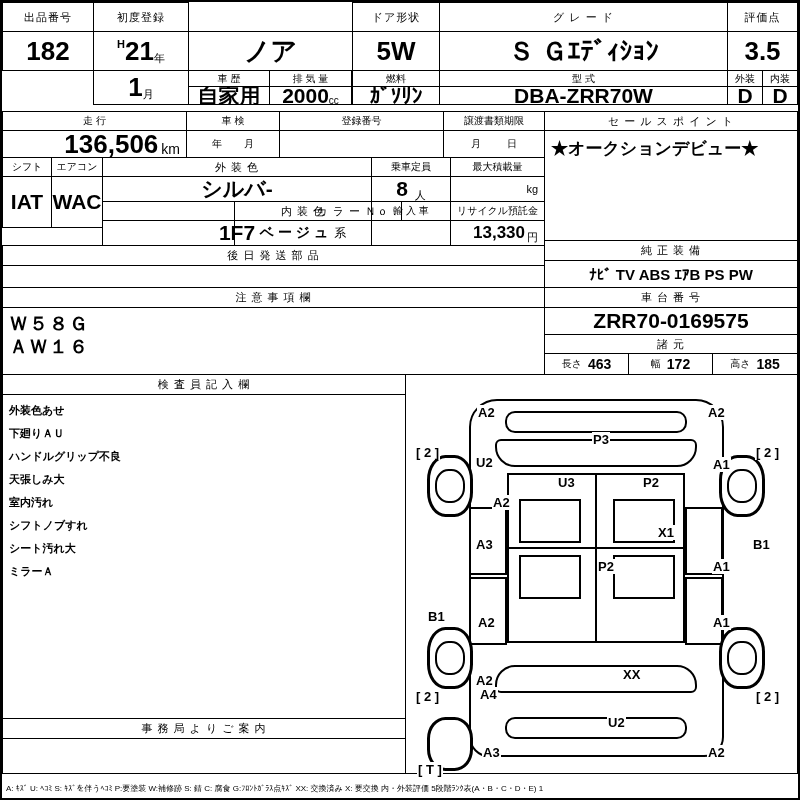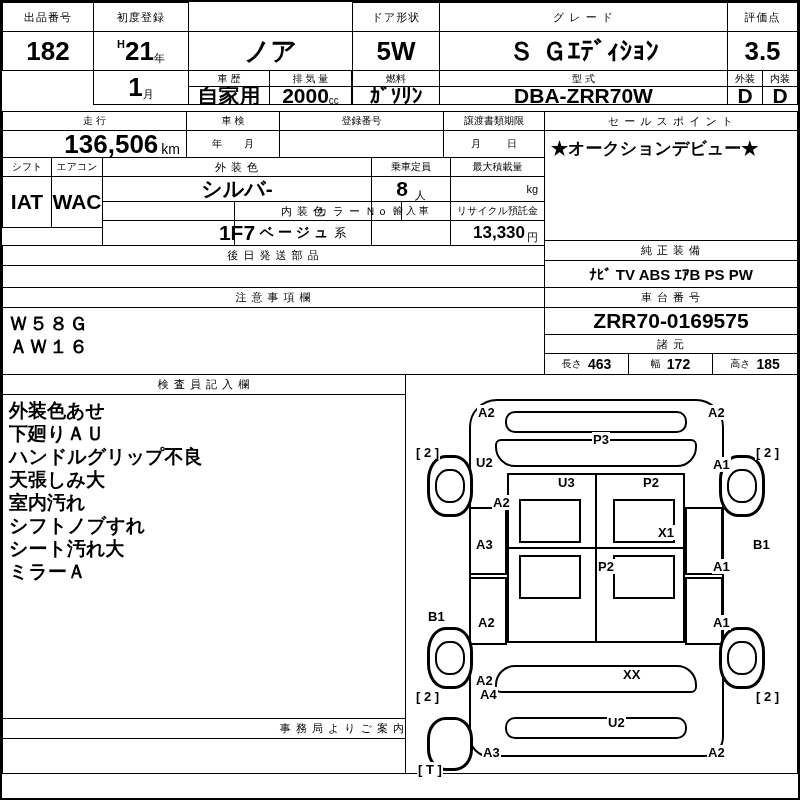"外装色あせ" span { font-size: 19px -> 11px }
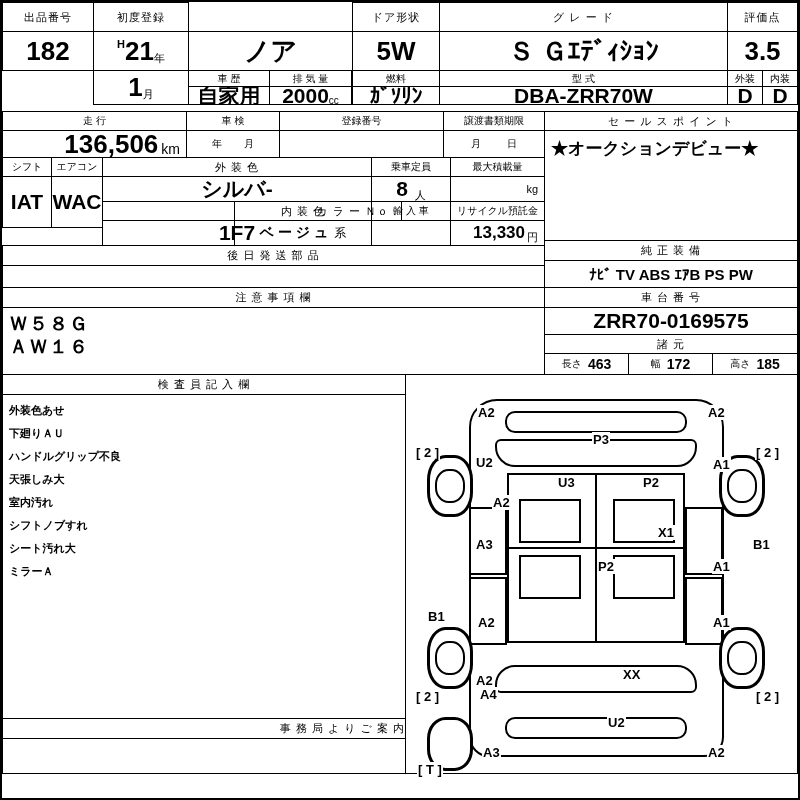"事 務 局 よ り" div.cell { justify-content: flex-end -> none }
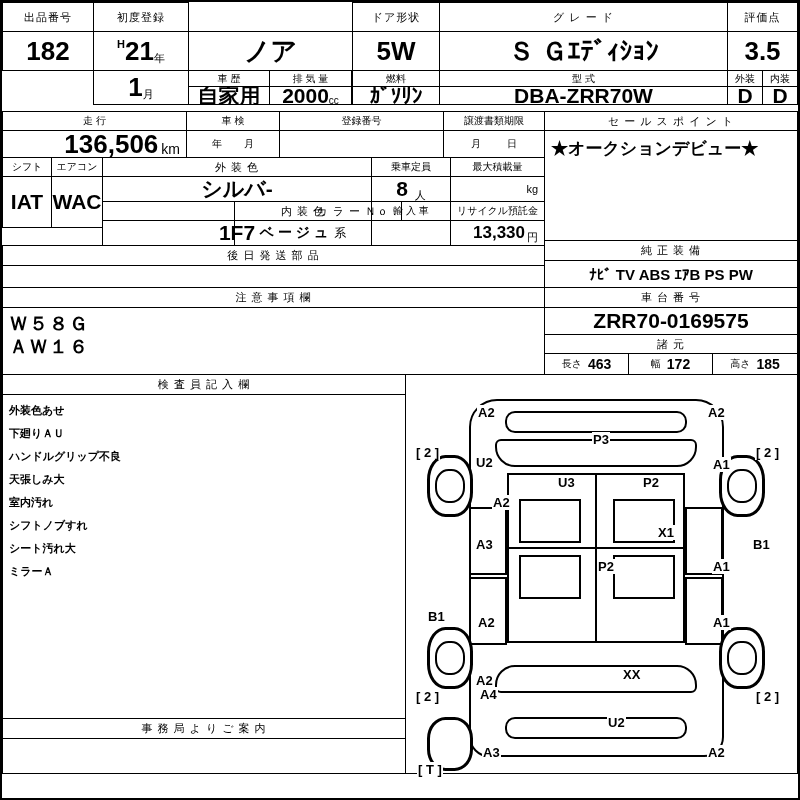"A: ｷｽﾞ U: ﾍｺﾐ S:" div.tiny { html: none -> <div>A: ｷｽﾞ U: ﾍｺﾐ S: ｷｽﾞを伴うﾍｺﾐ P:要塗装 W:補修跡 S: 錆 C: 腐食 G:ﾌﾛﾝﾄｶﾞﾗｽ点ｷｽﾞ XX: 交換済み X: 要交換 内・外装評価 5段階ﾗﾝｸ表(A・B・C・D・E) 1</div> }
